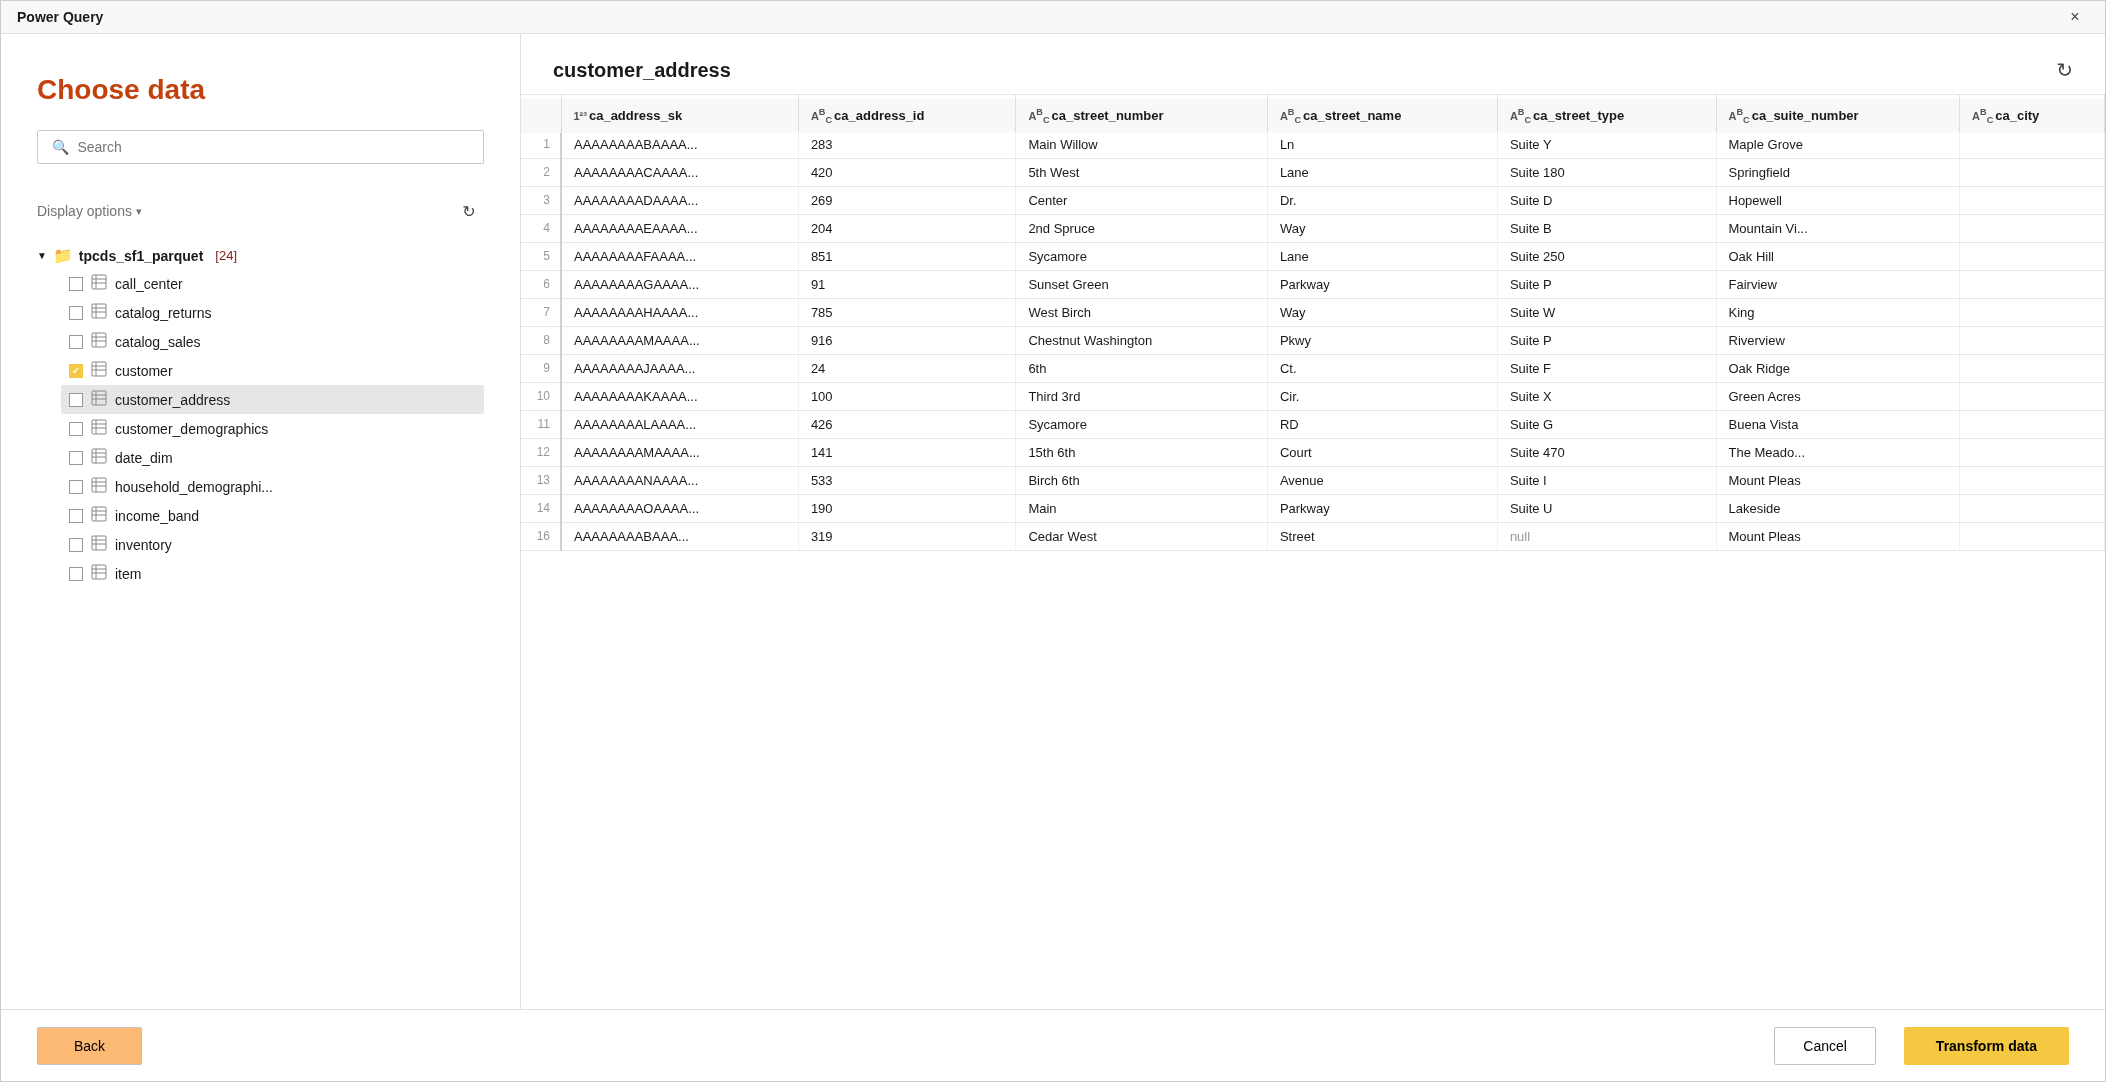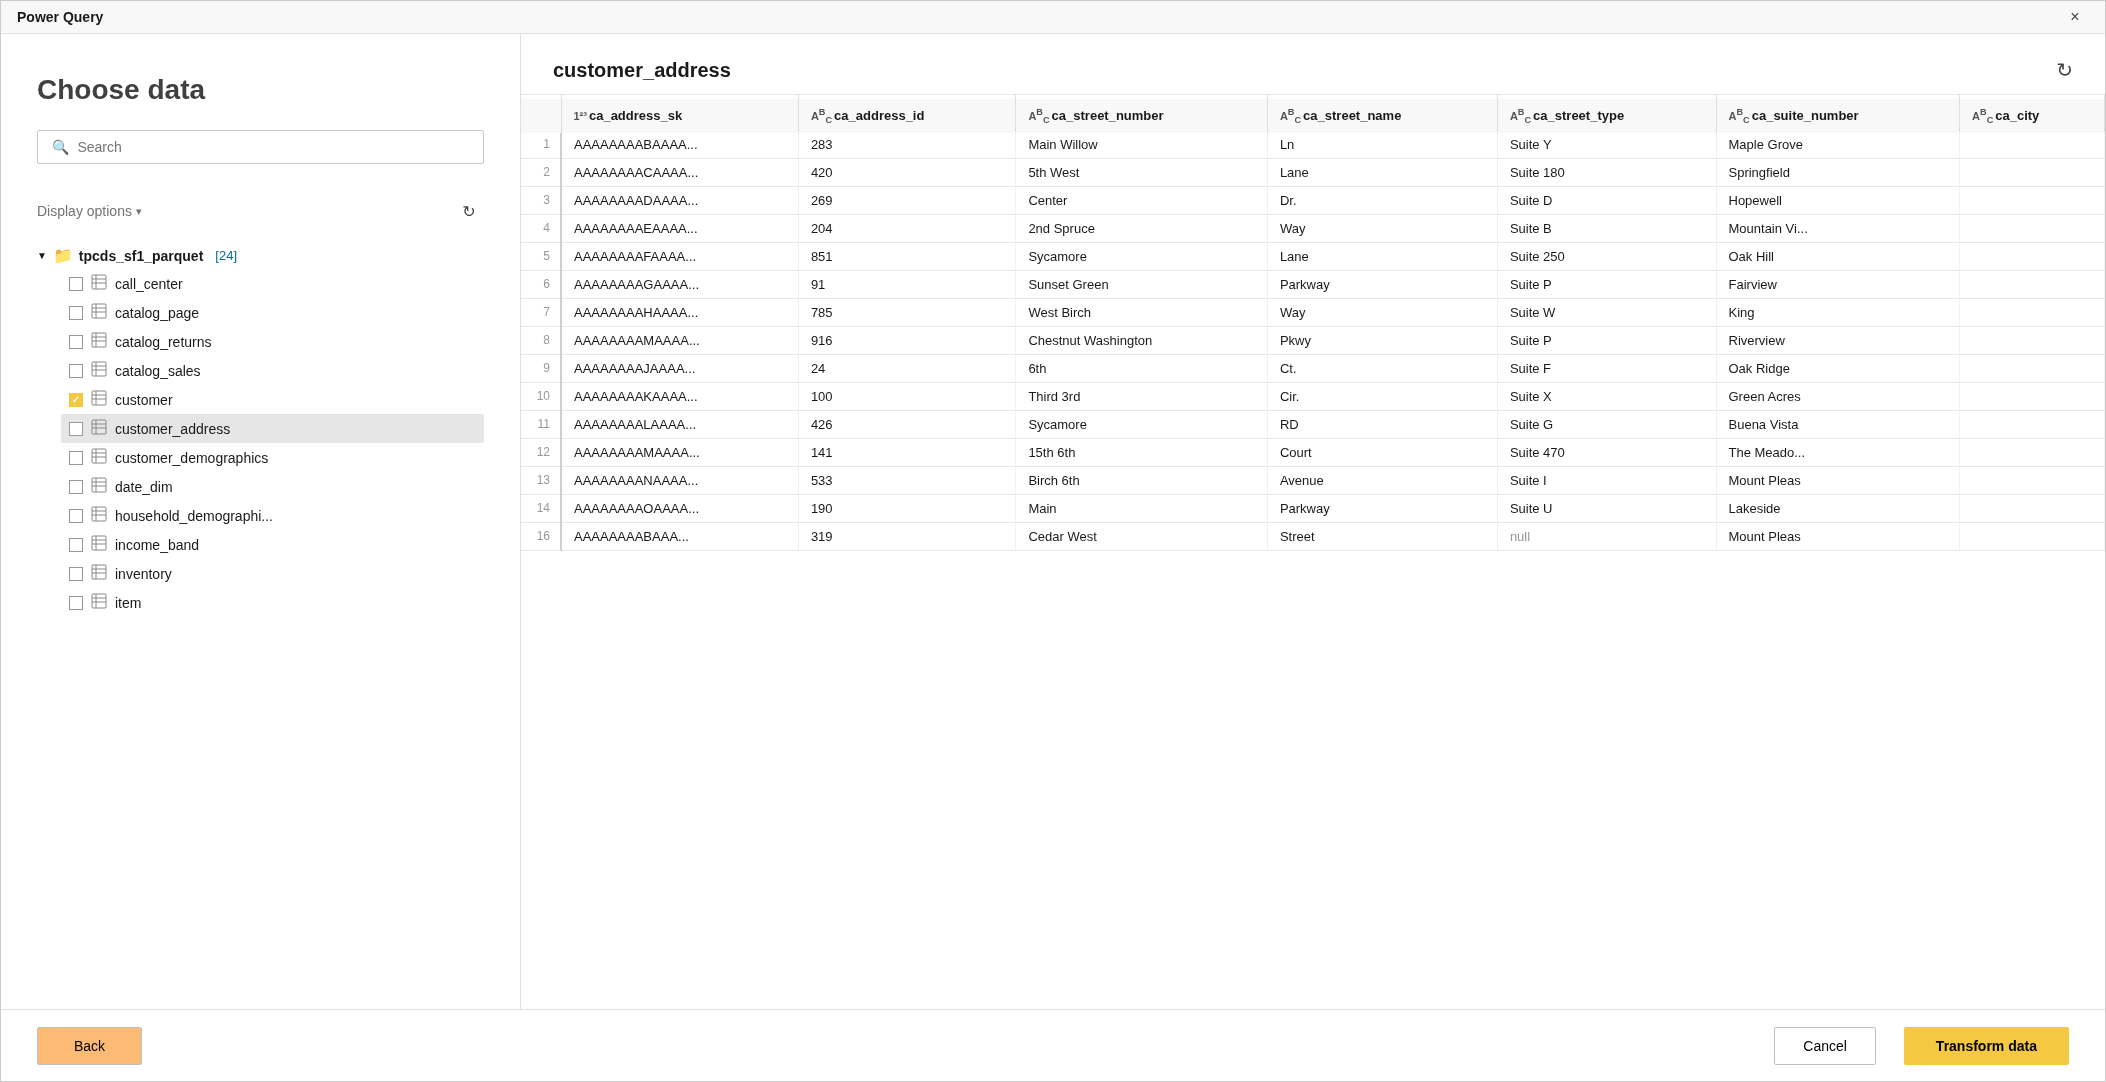"Choose data" .choose-data-title { color: #404040 -> #c2410c }
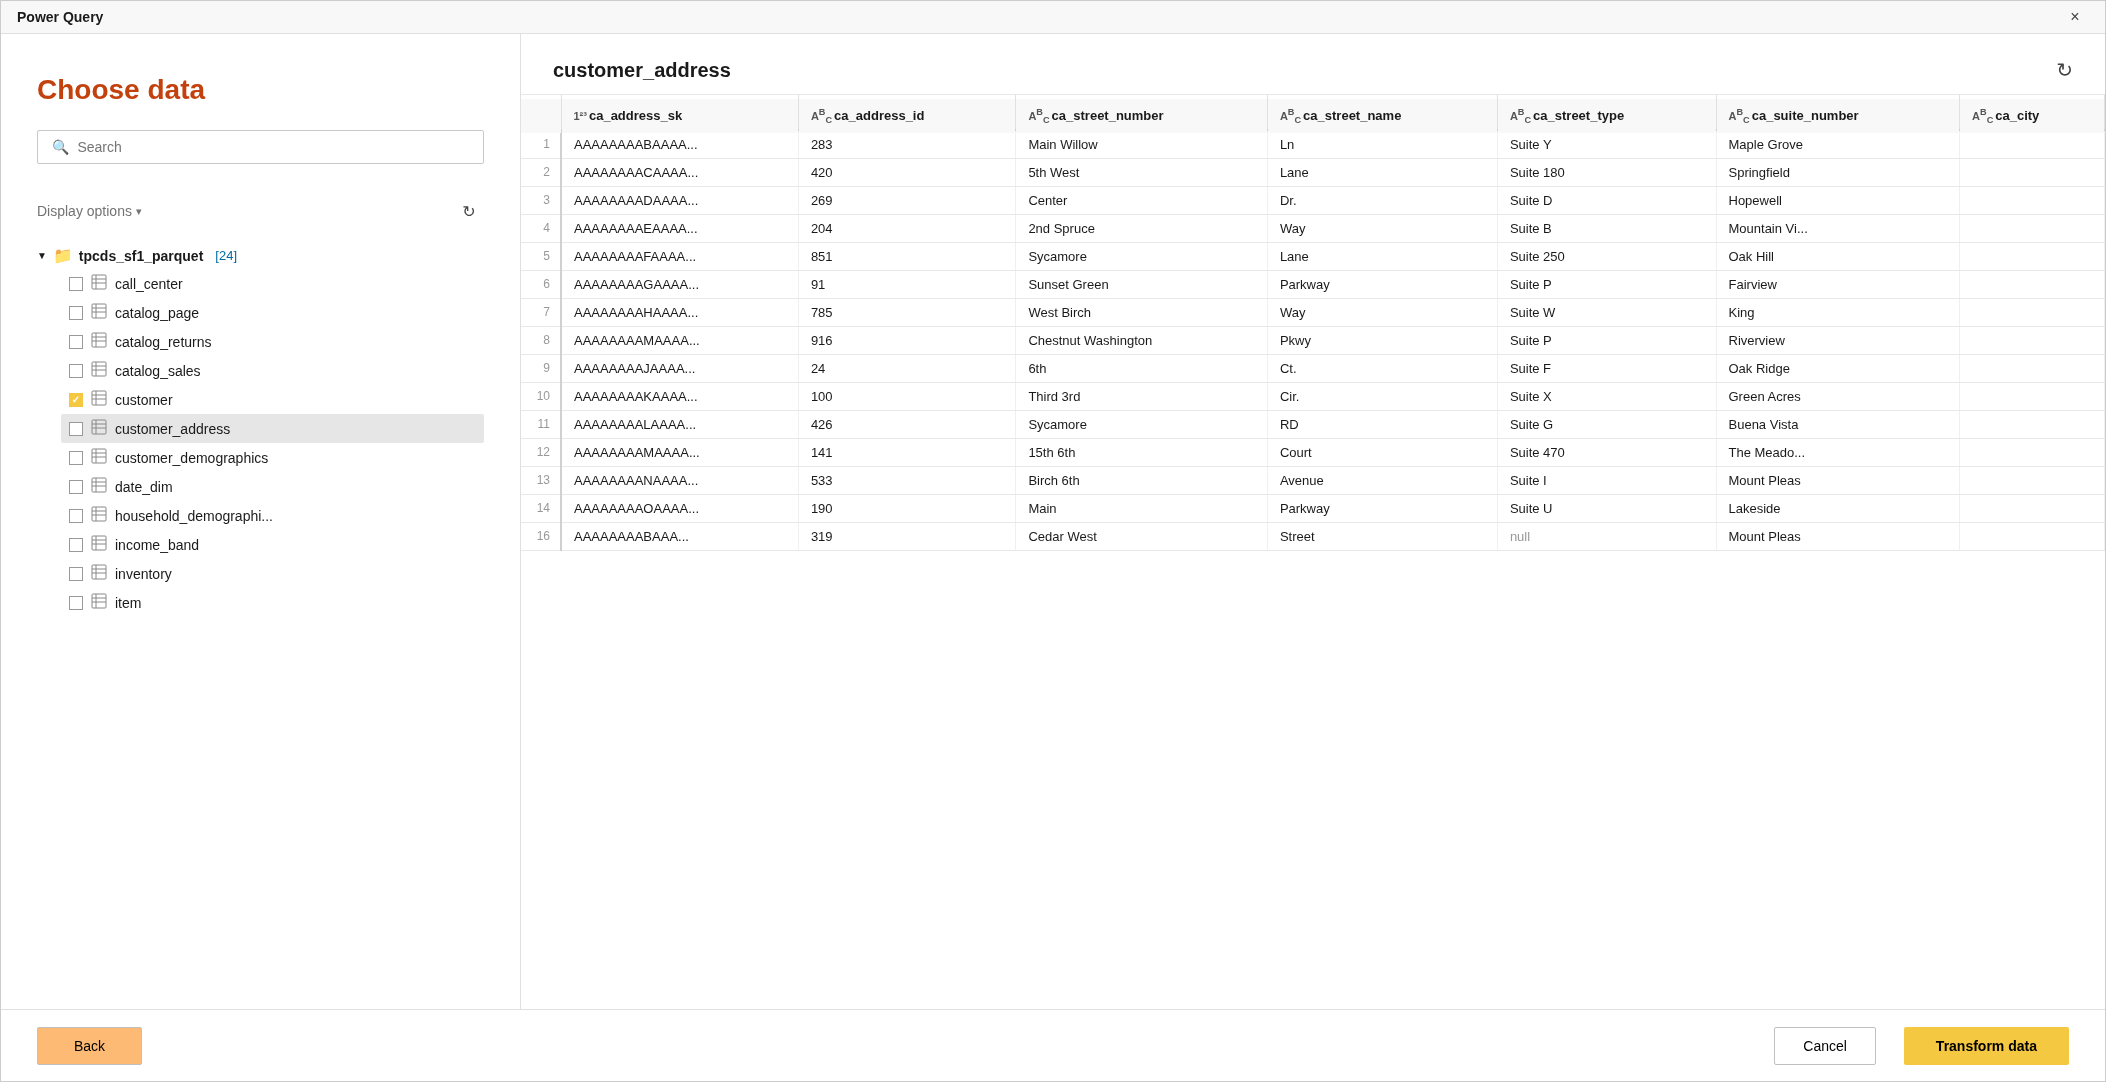"[24]" .folder-count { color: #0369a1 -> #7f1d1d }
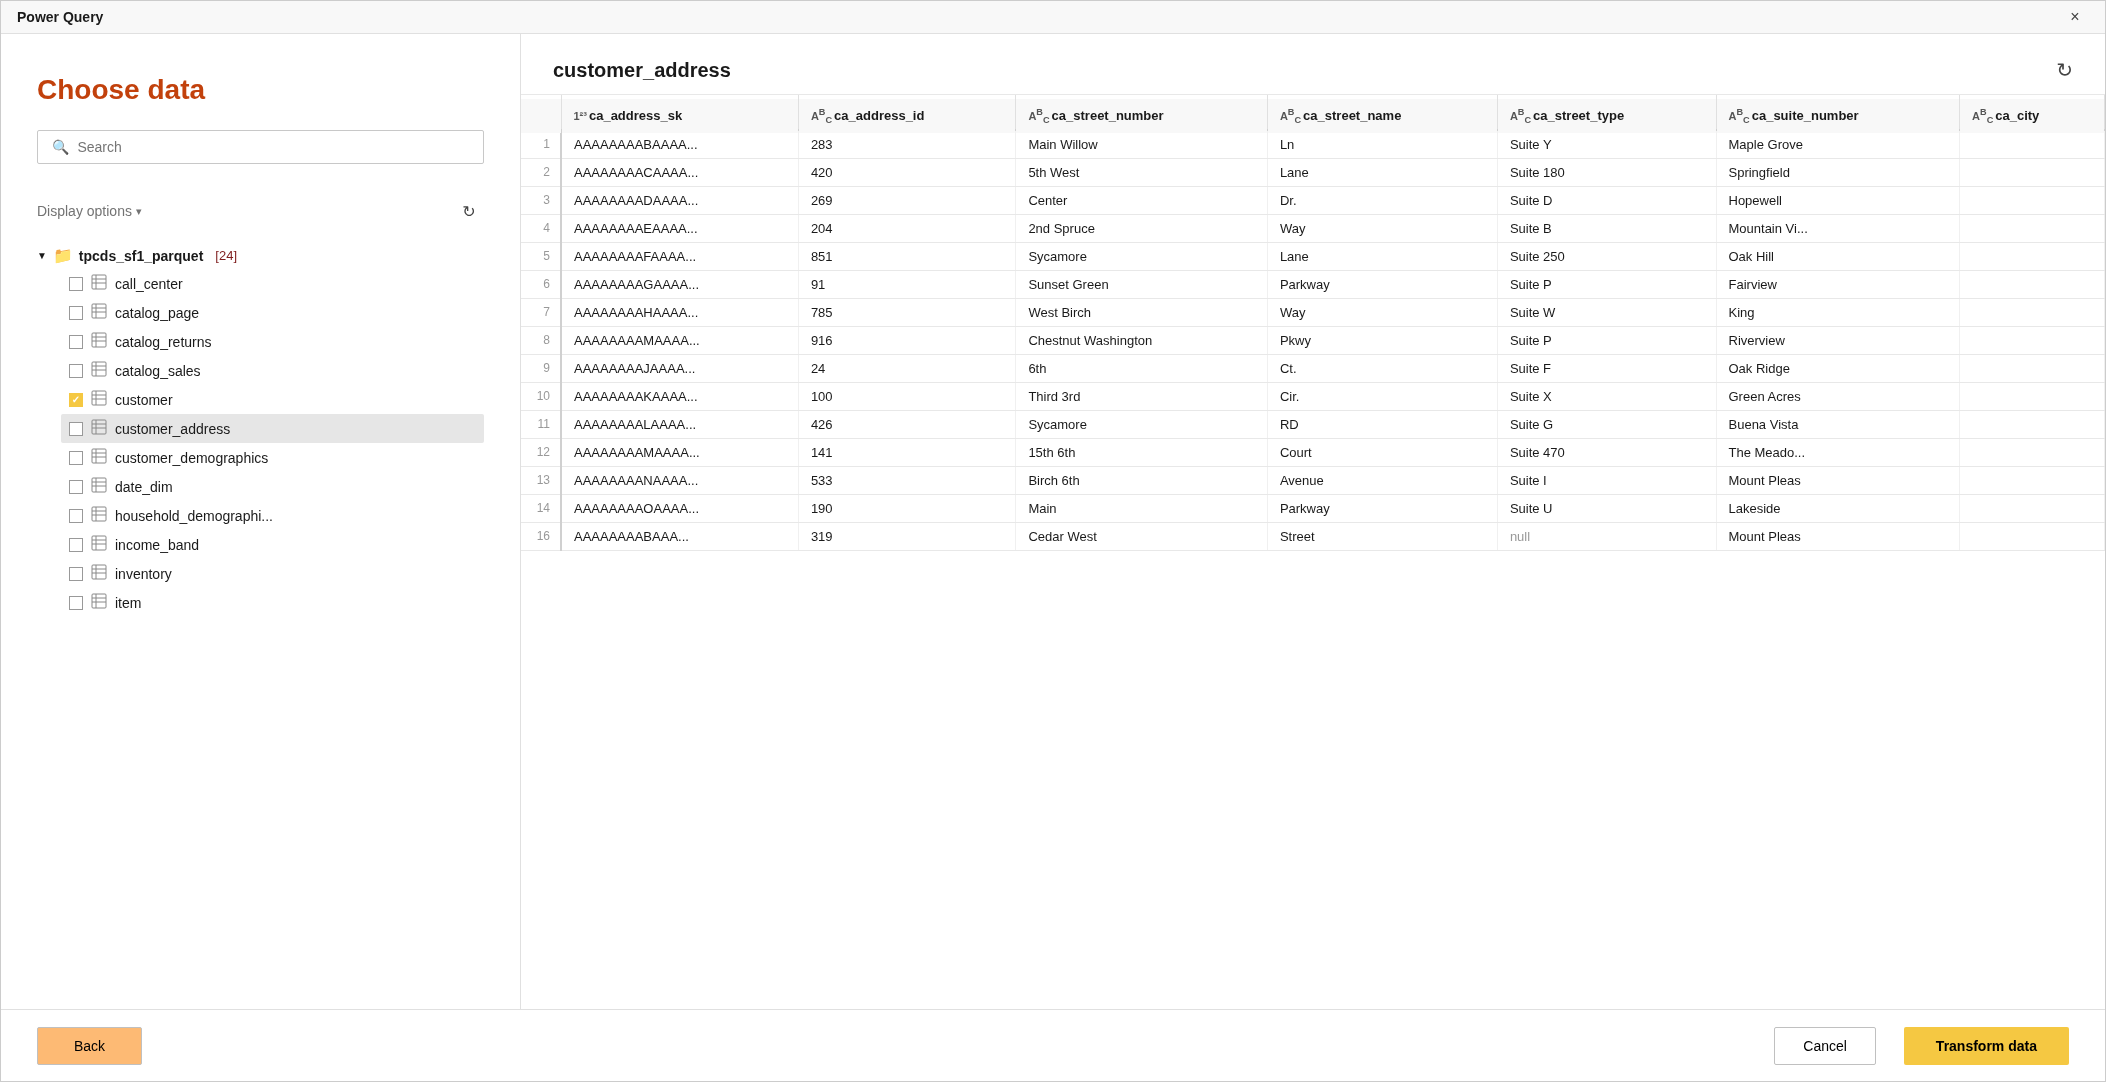"catalog_page" div.tree-item { html: <div> <div></div> <span><svg> <rect></rect> <line></line> <line></line> <line></line> </svg></span> <span>catalog_page</span> </div> -> none }
